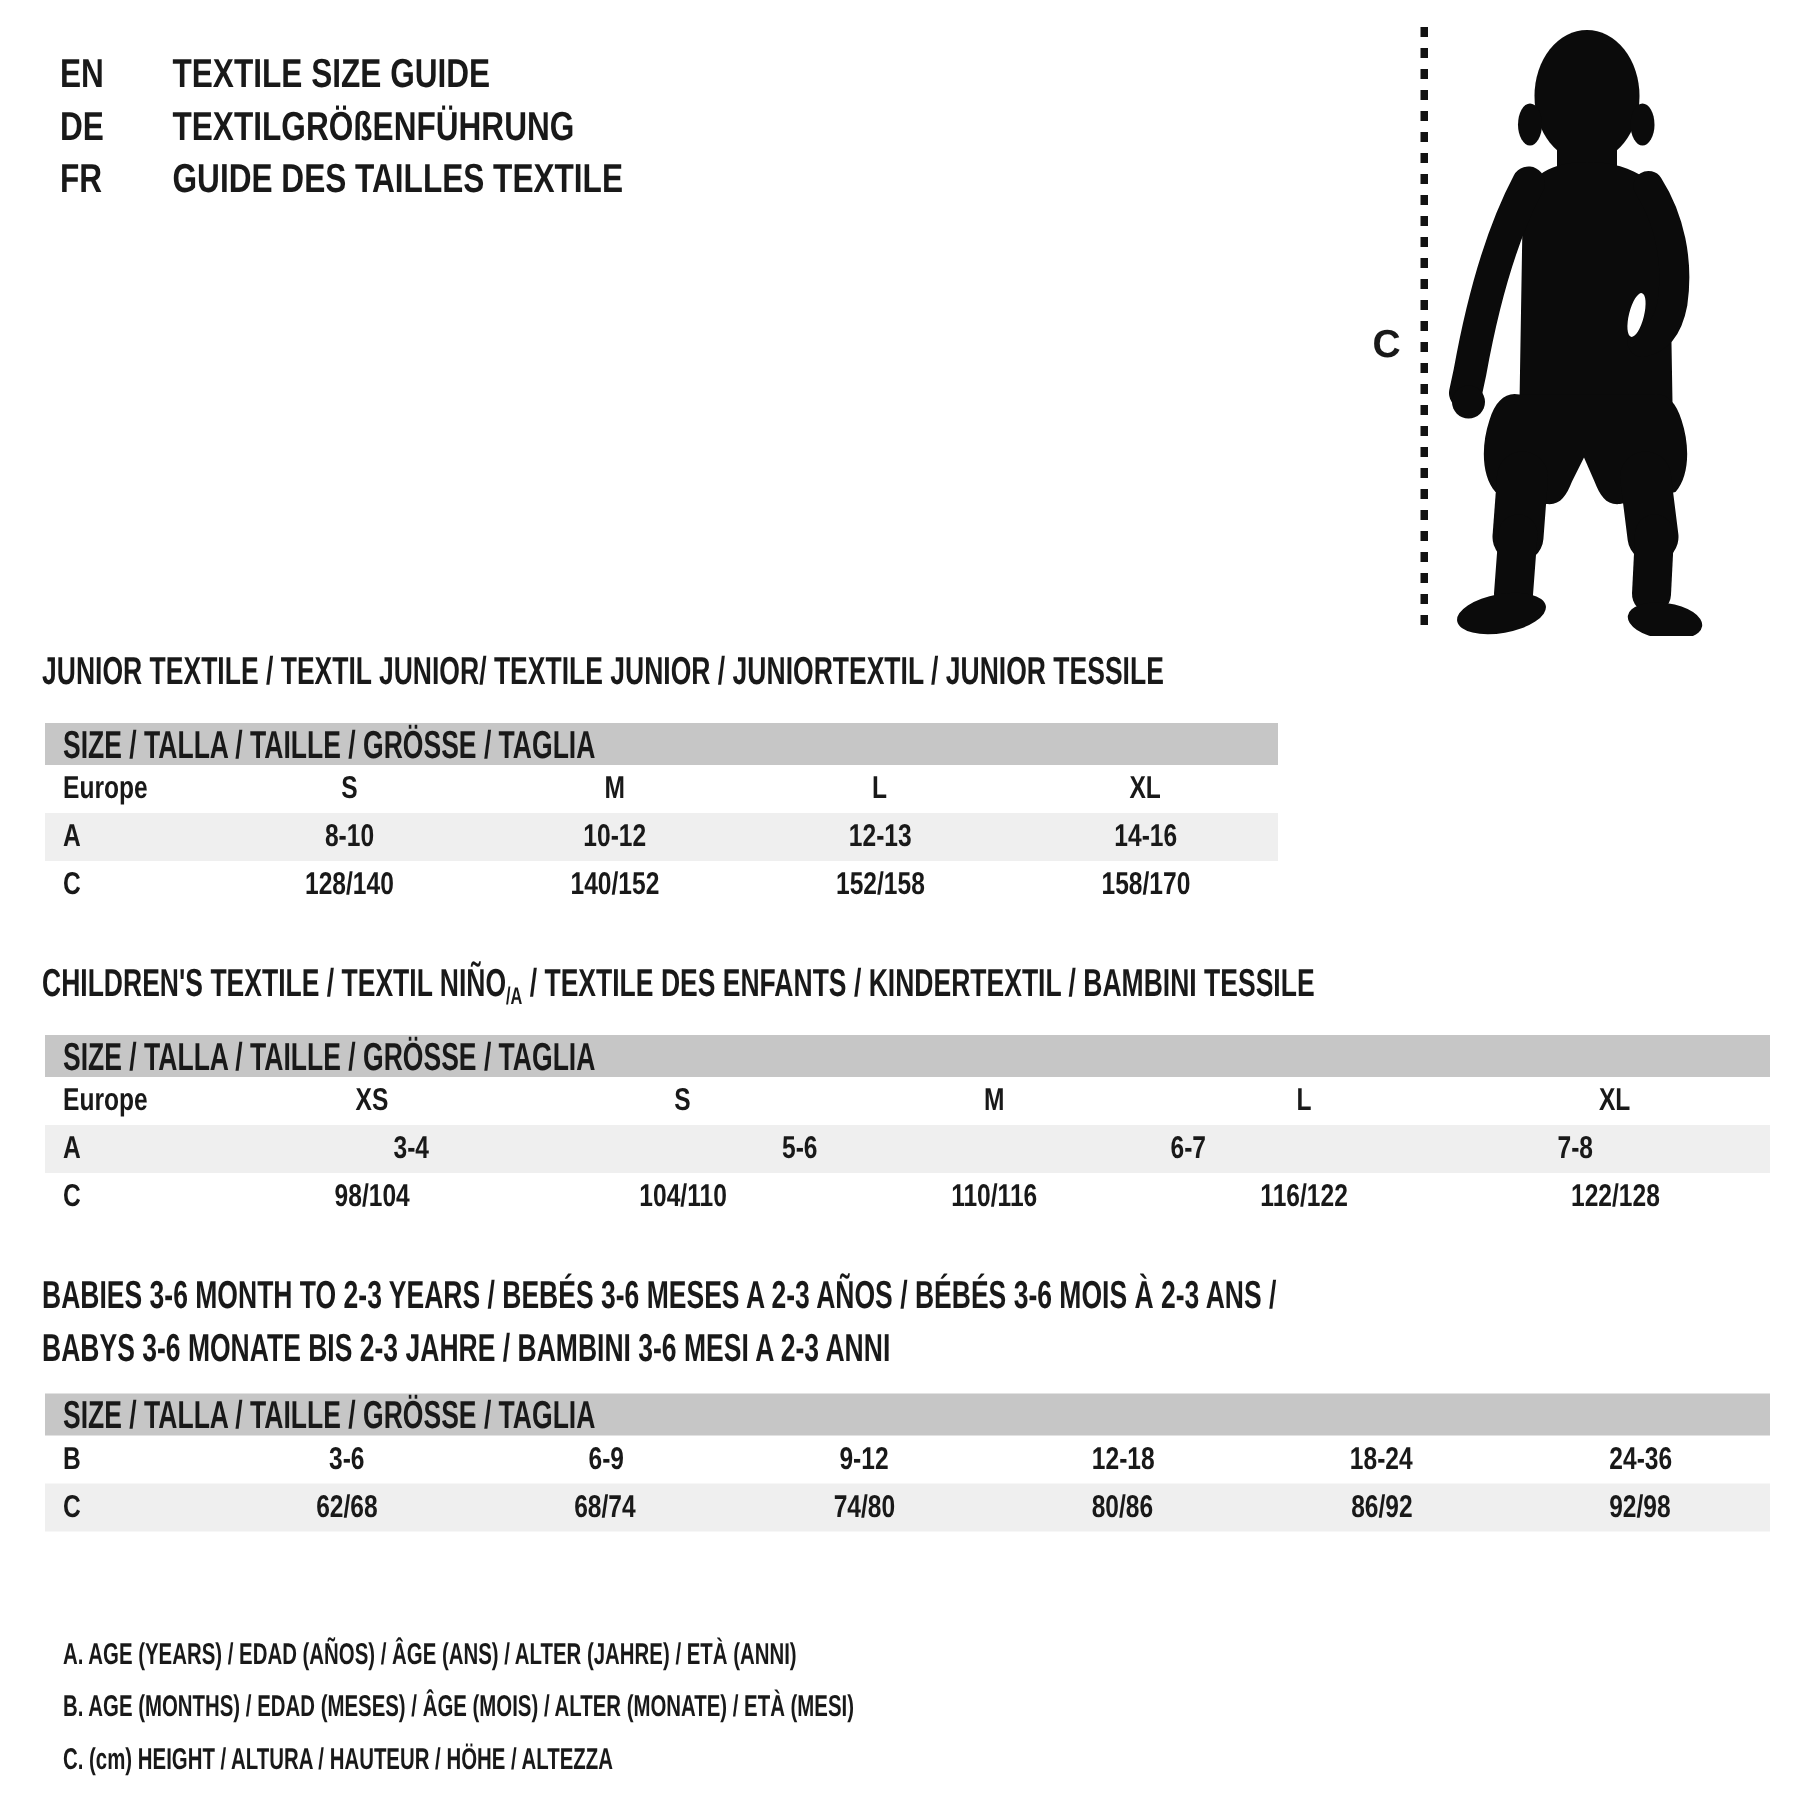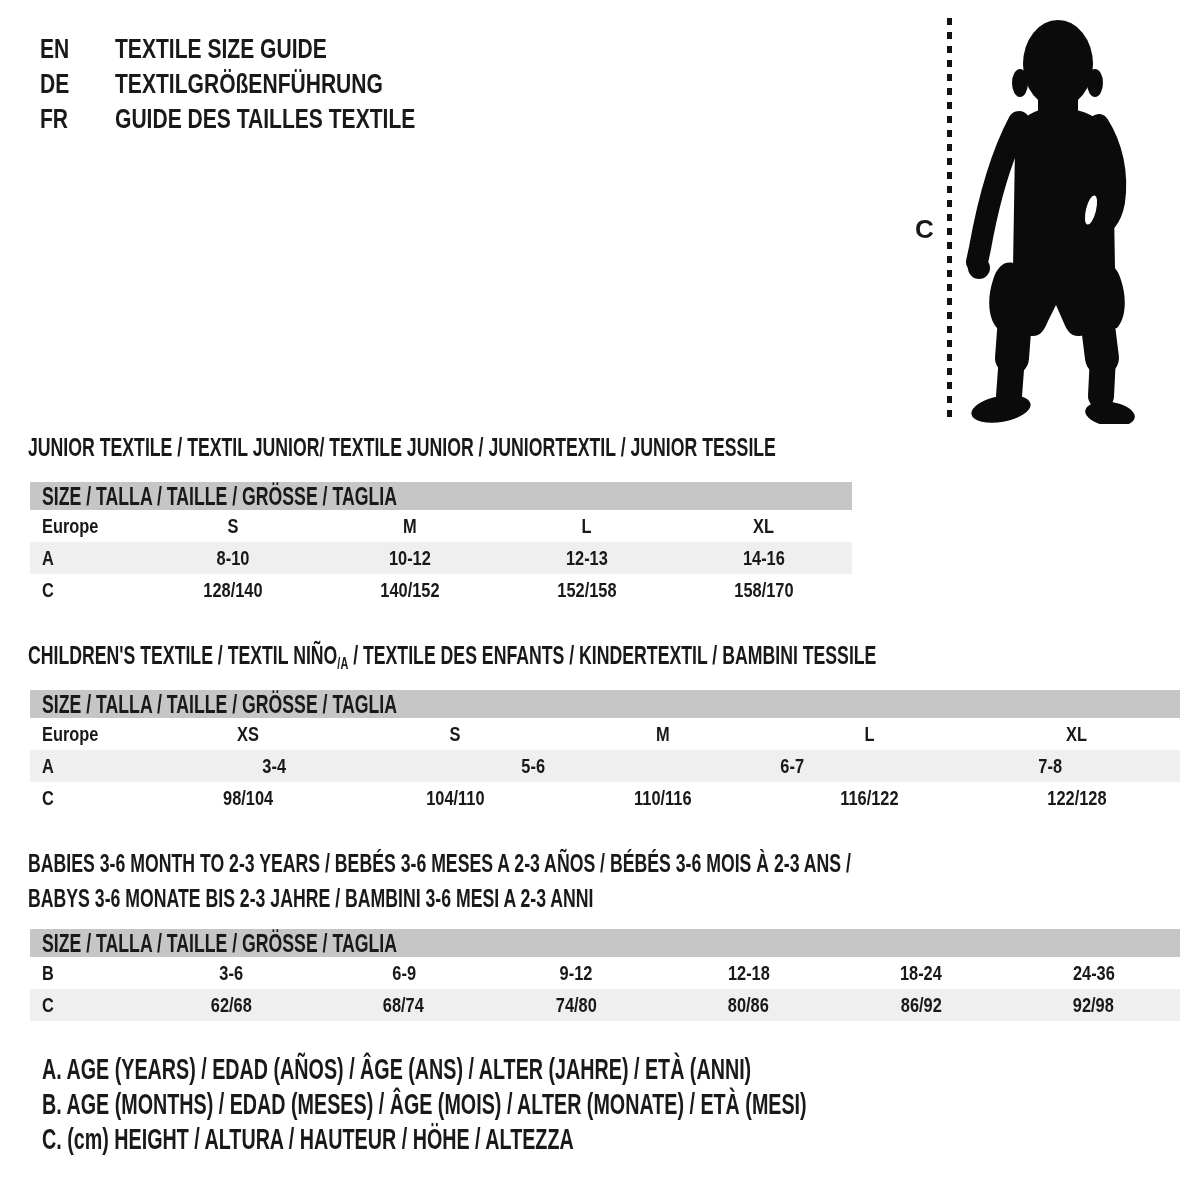"A. AGE (YEARS) / EDAD" .legend { font-size: 29px -> 20px; top: 1052px -> 1086px }
